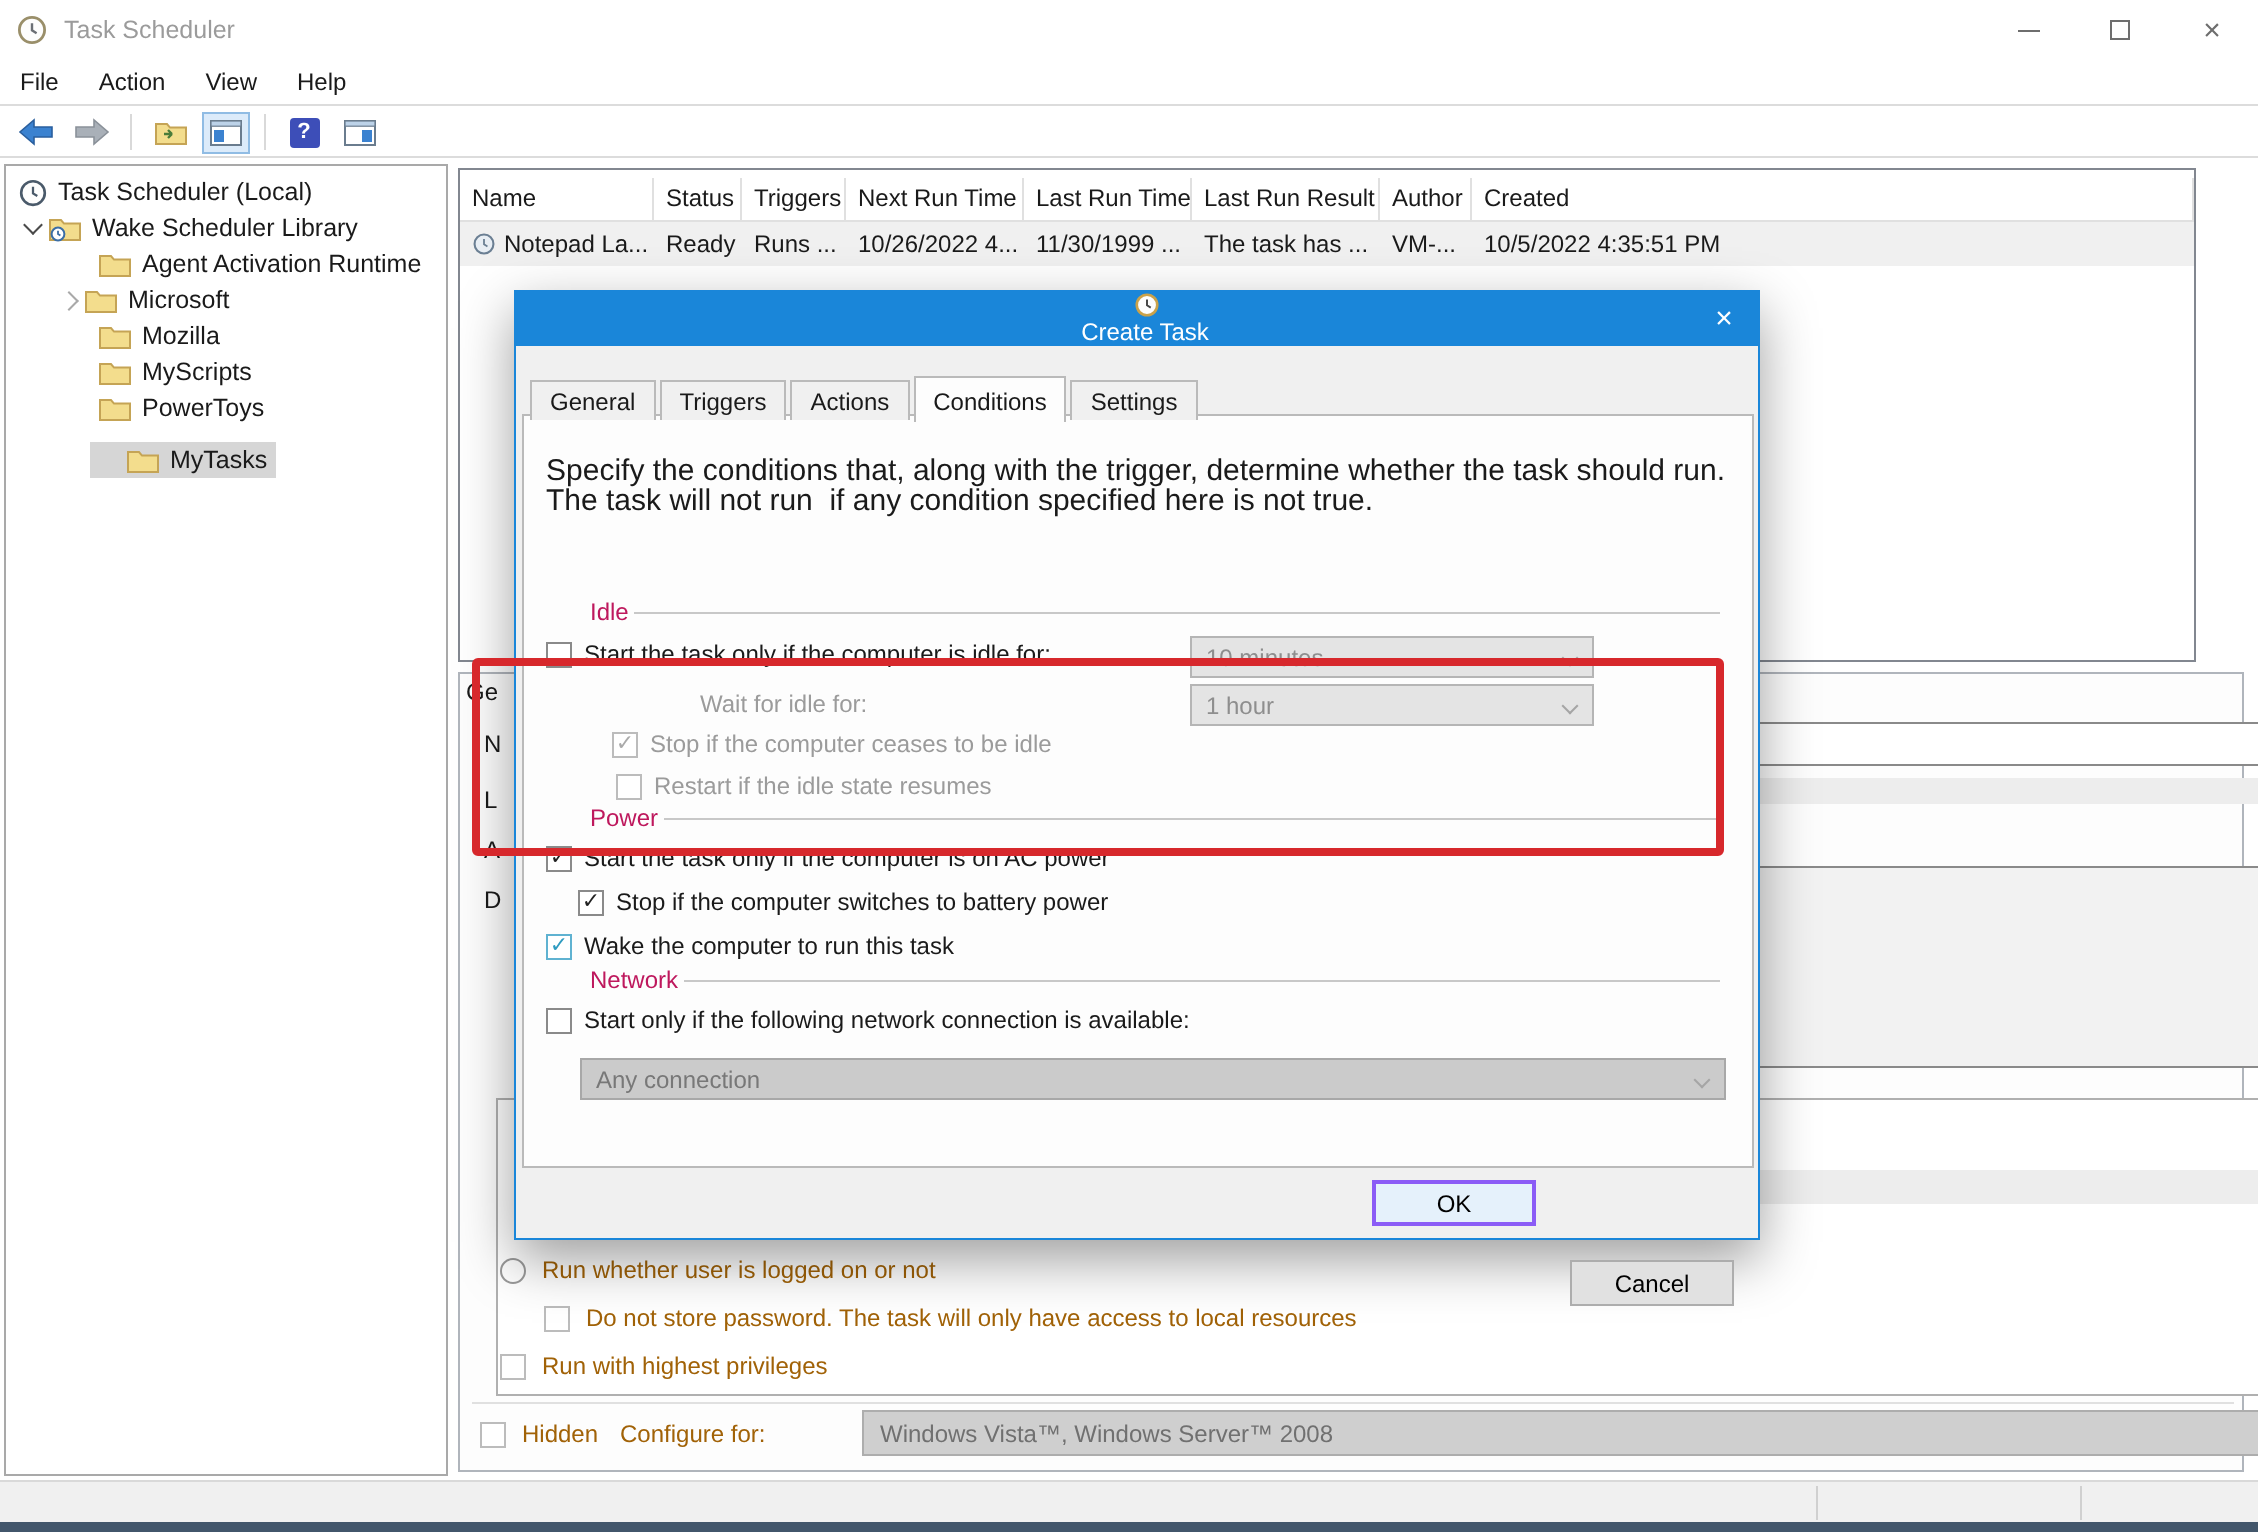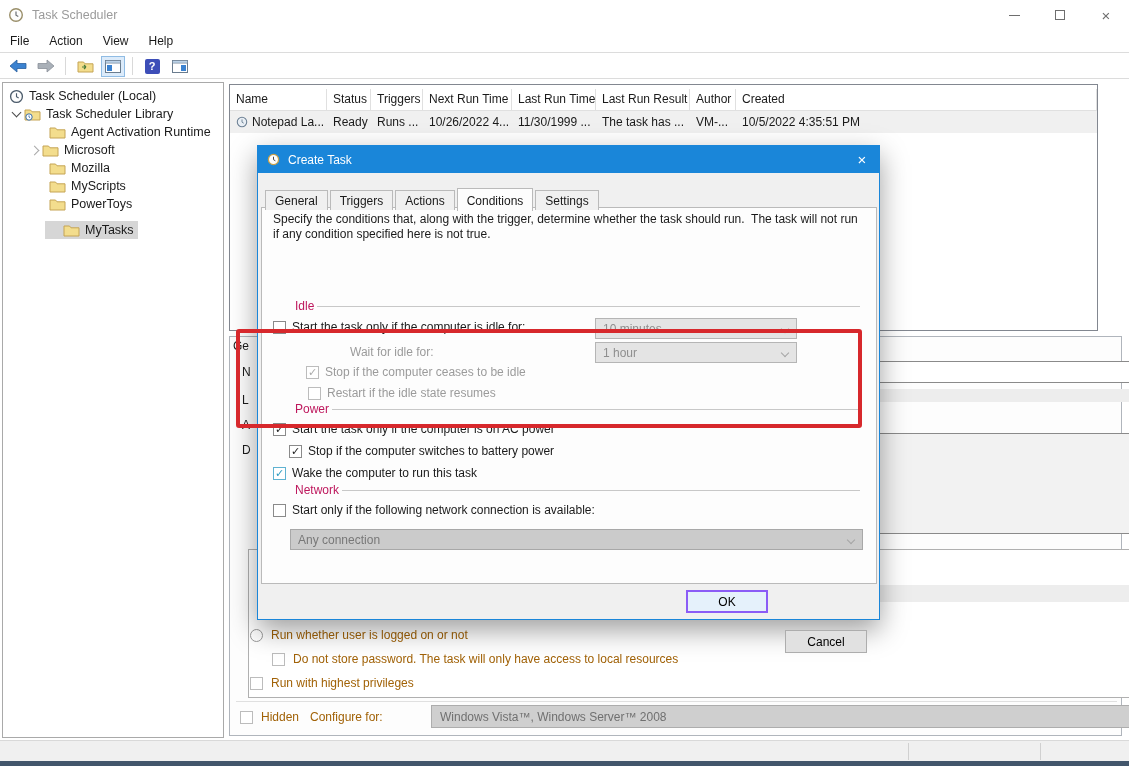"Task Scheduler Library" span.tree-label { text: Task -> Wake }
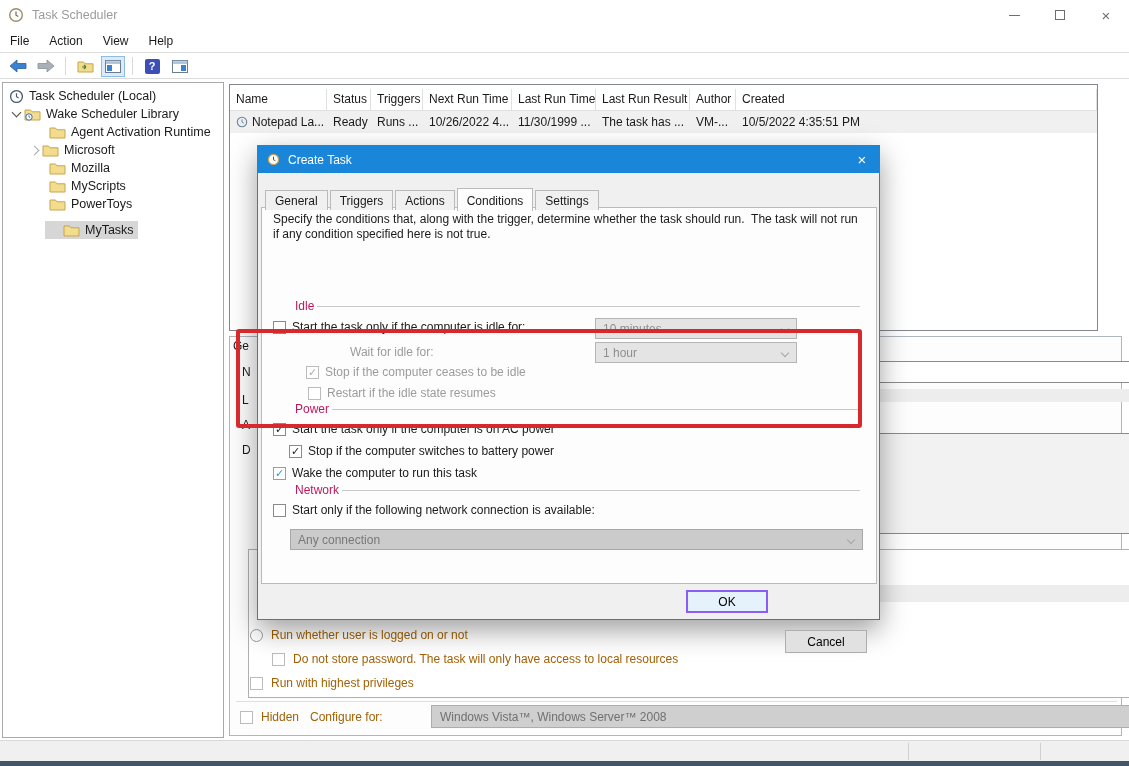"Create Task" .dlg-titlebar { flex-direction: none -> column }
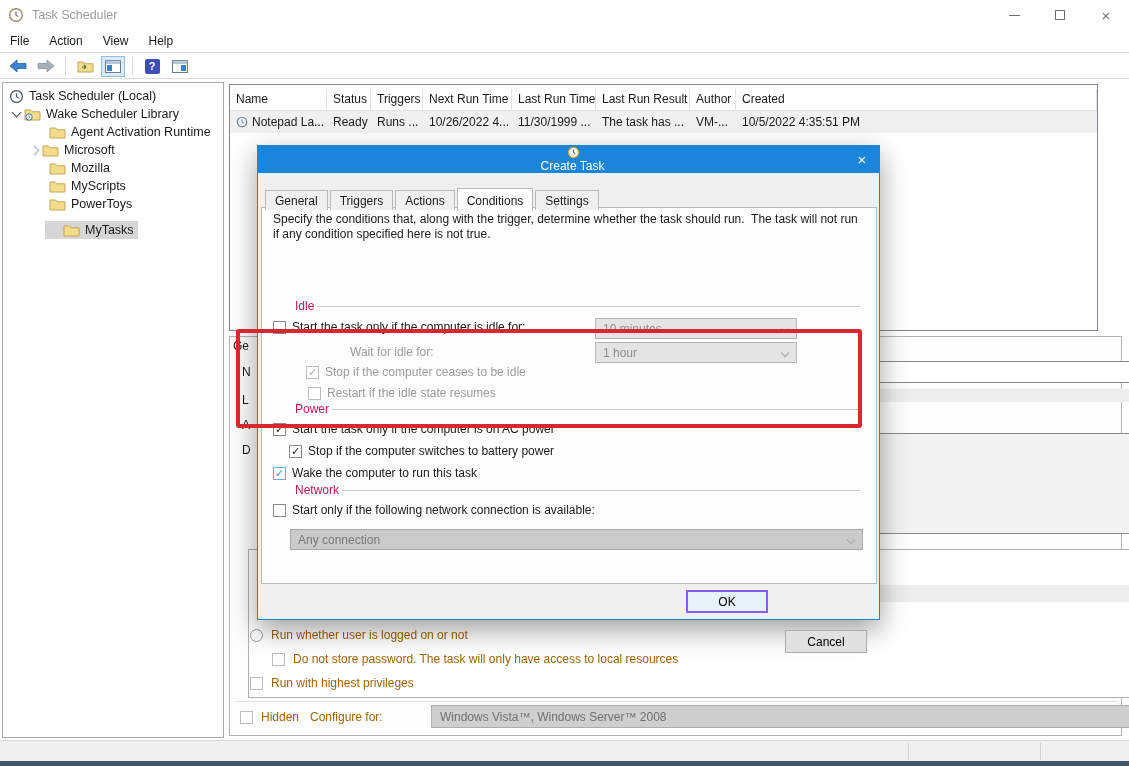"Specify the conditions that, along" .dlg-desc { font-size: 12px -> 15px; top: 4px -> 20px }
